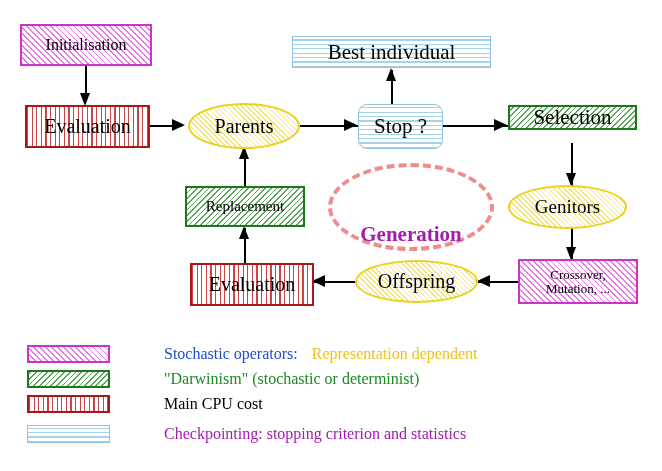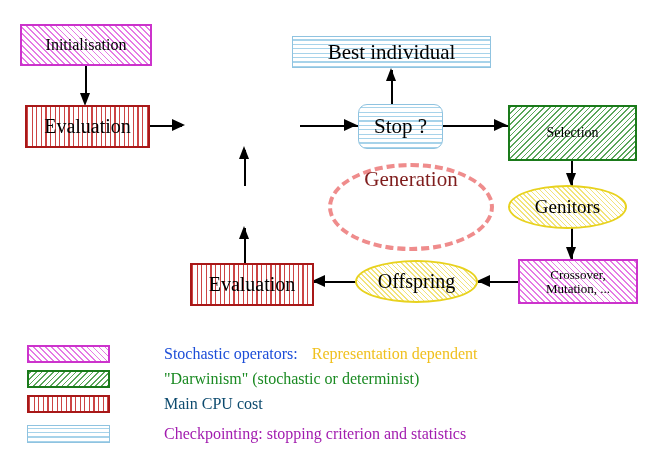"Parents" div.node { html: none -> <div> <span>Parents</span> </div> }
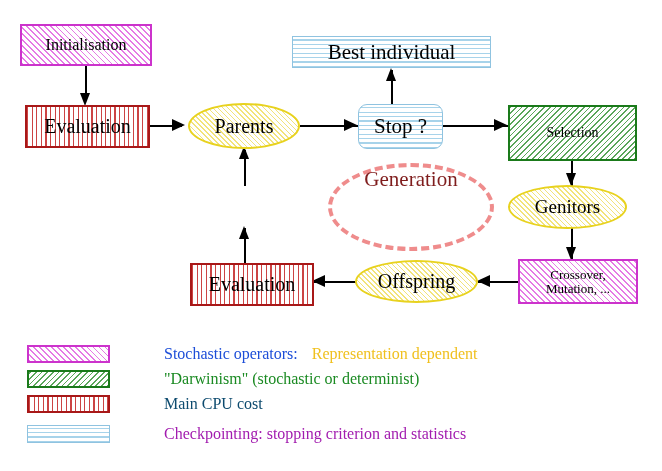"Selection" div.node { font-size: 14px -> 21px; height: 56px -> 25px }
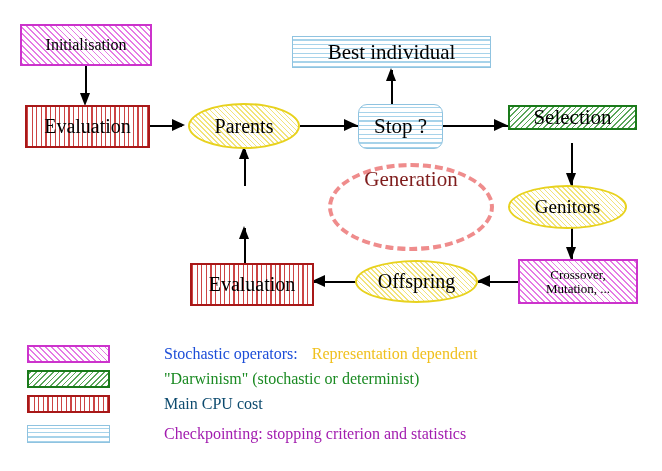"Replacement" div.node { html: none -> <div> <span>Replacement</span> </div> }
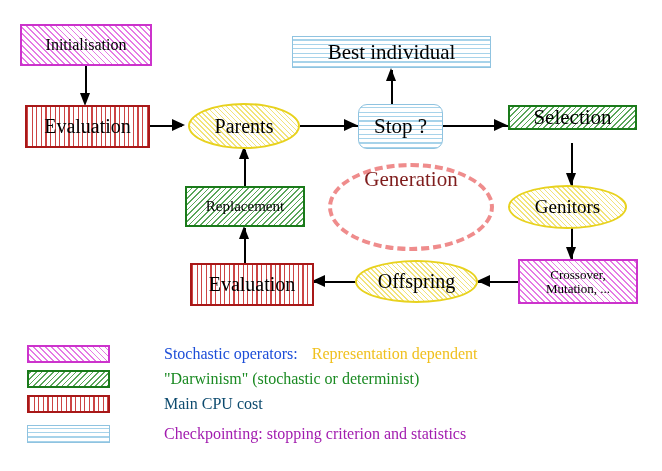"Generation" .generation-ellipse { align-items: flex-start -> flex-end; color: #7f1d1d -> #a21caf; font-weight: none -> bold }
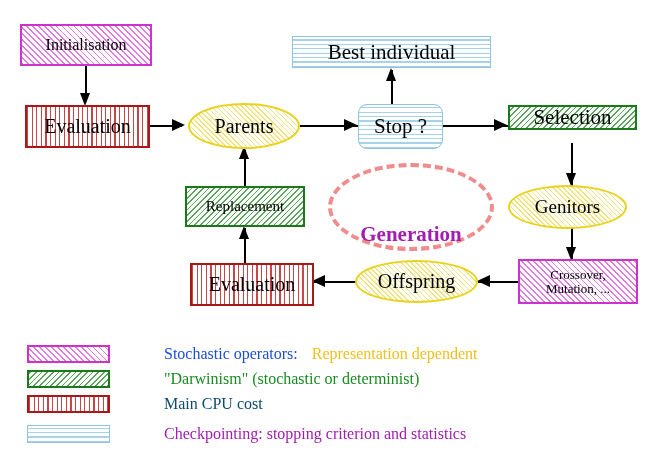"Main CPU cost" span.seg1 { color: #0c4a6e -> #000000 }
